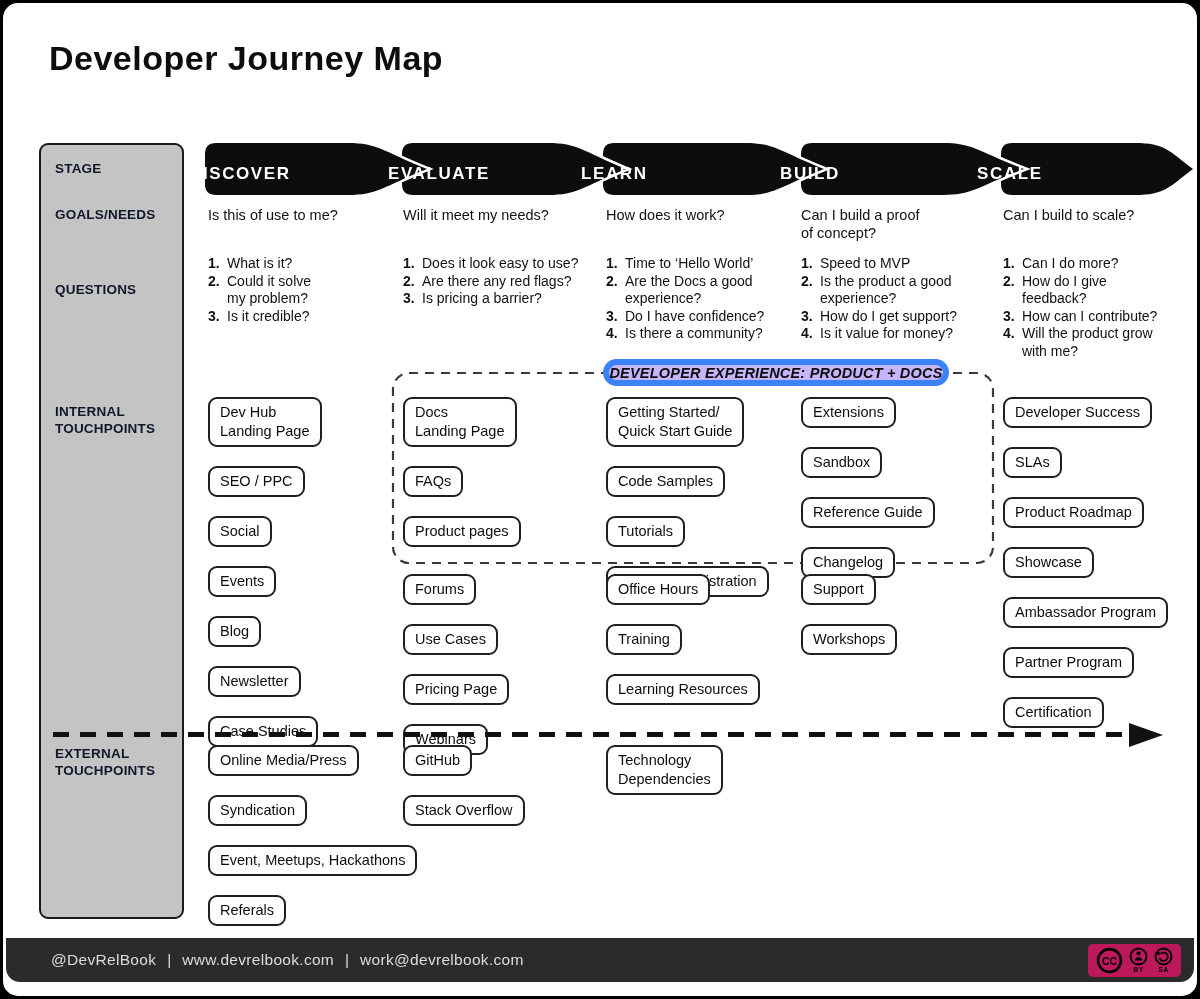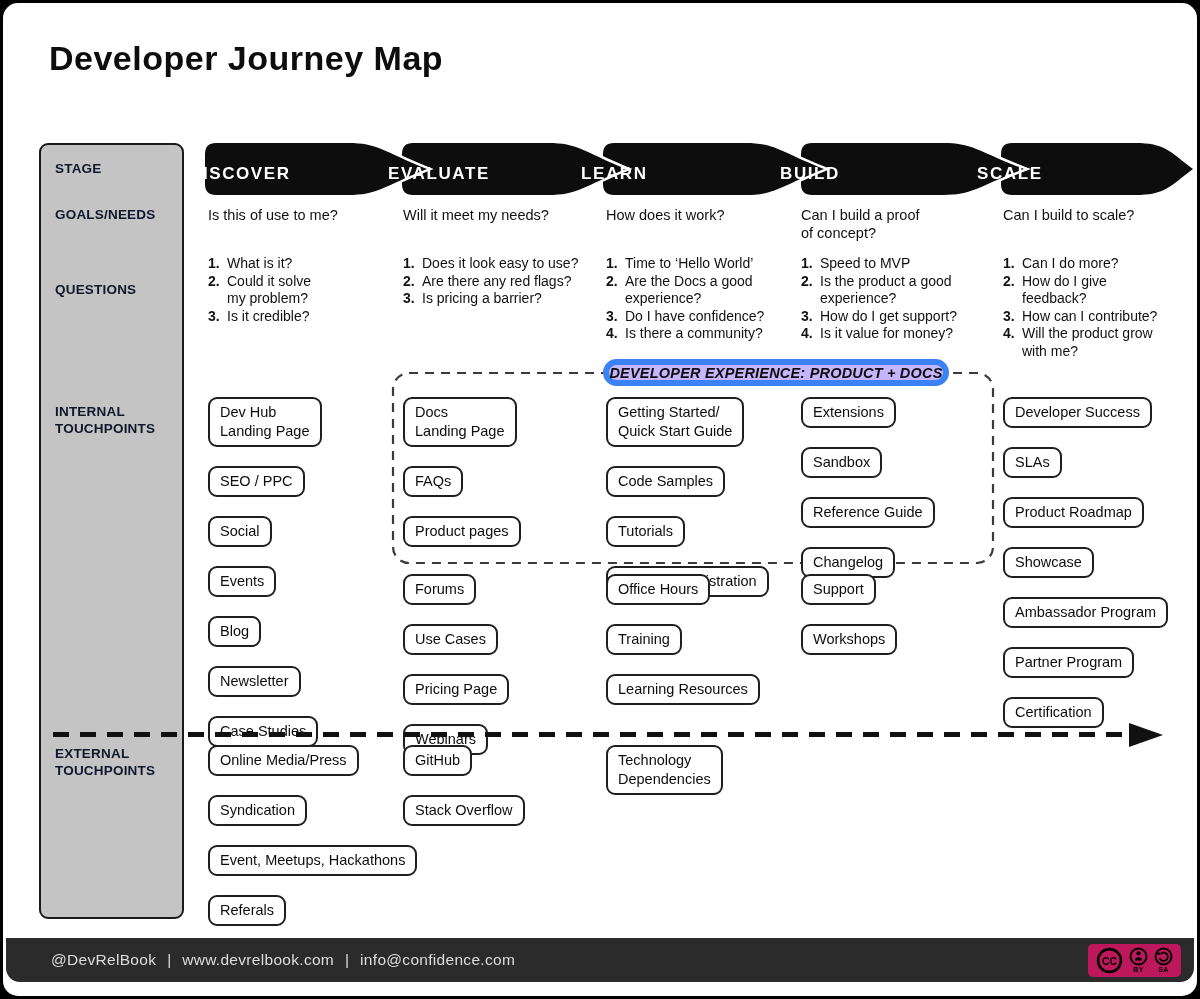"info@confidence.com" span.footer-text { text: info@confidence.com -> work@devrelbook.com }
